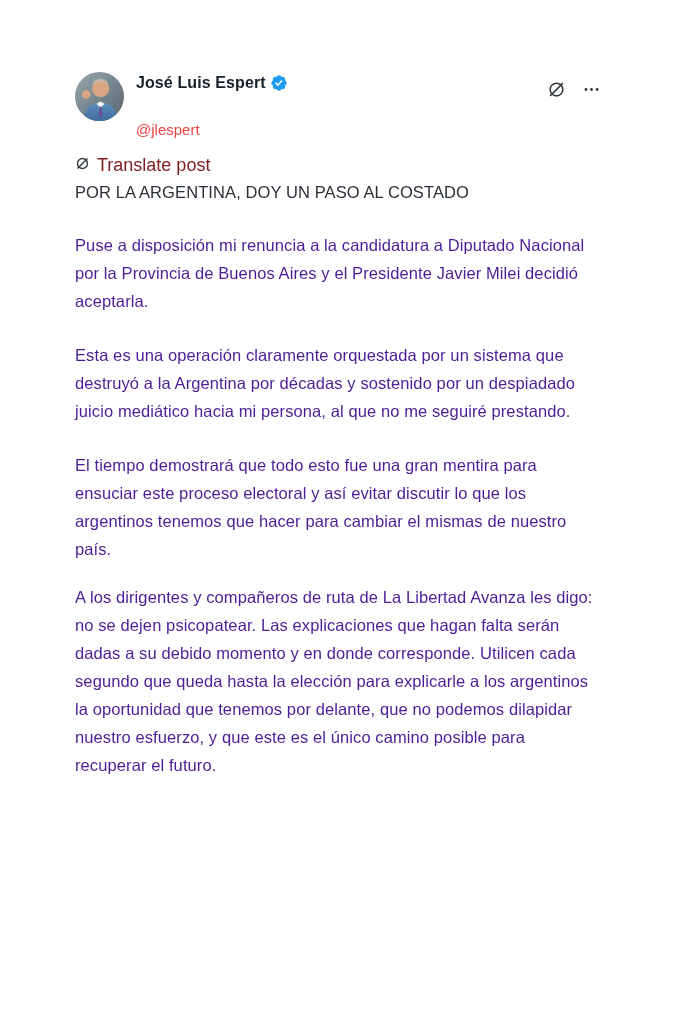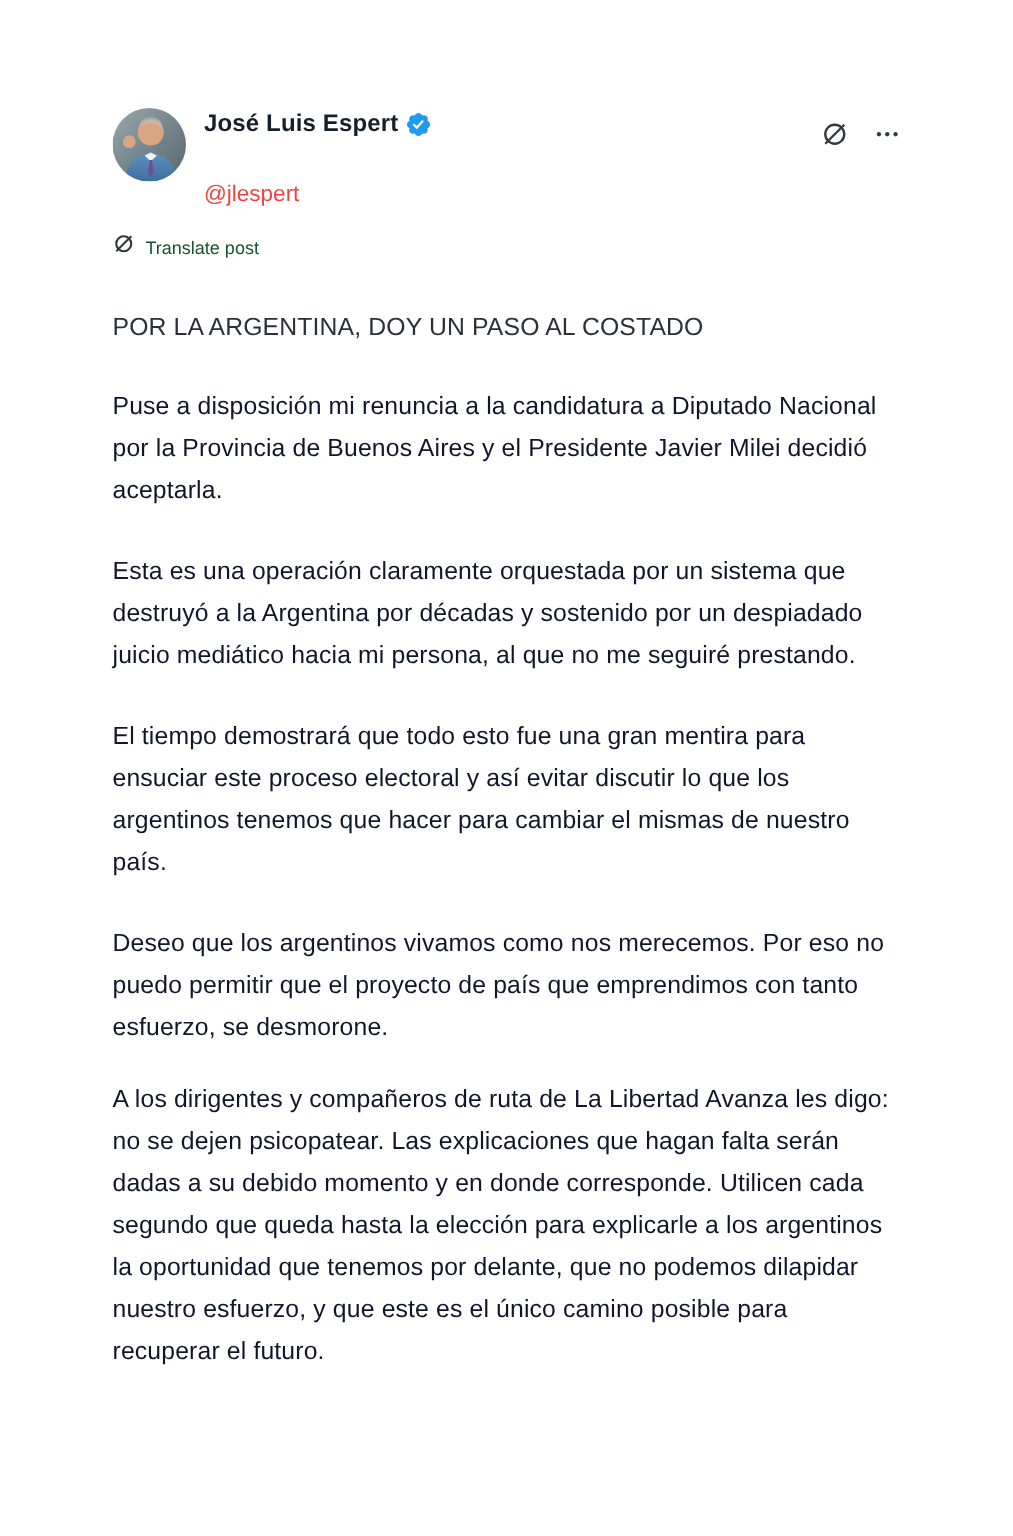"Translate post" .translate-label { color: #14532d -> #7f1d1d; font-size: 12px -> 18px }
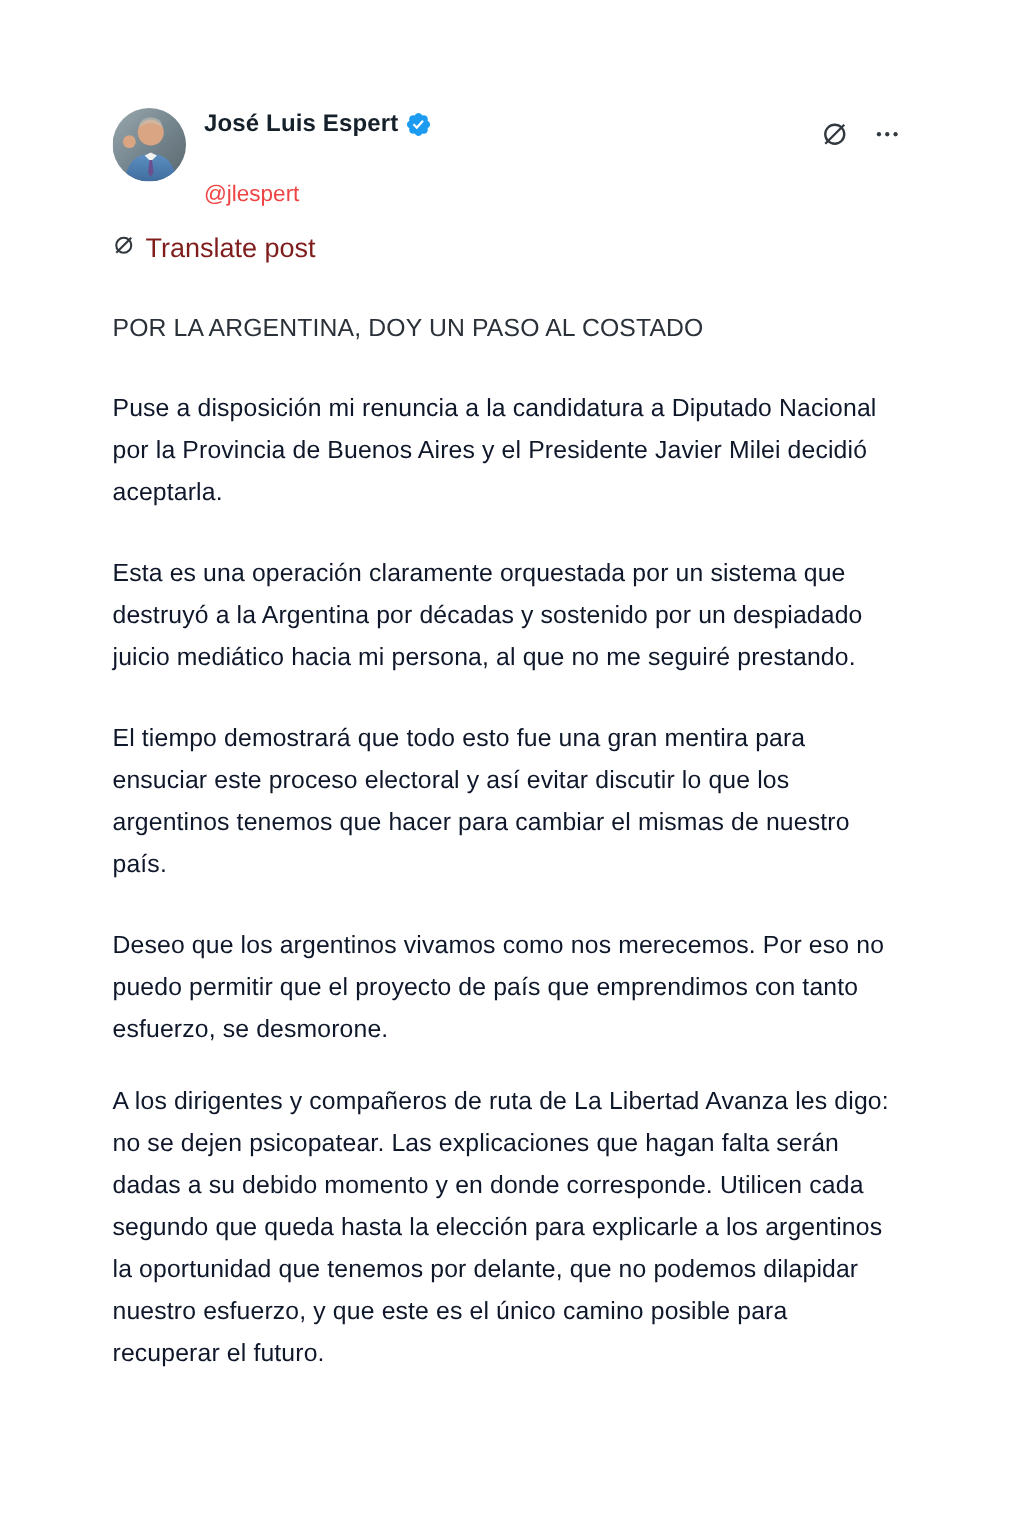"POR LA ARGENTINA, DOY UN" .post-title { margin-top: 32px -> 5px }
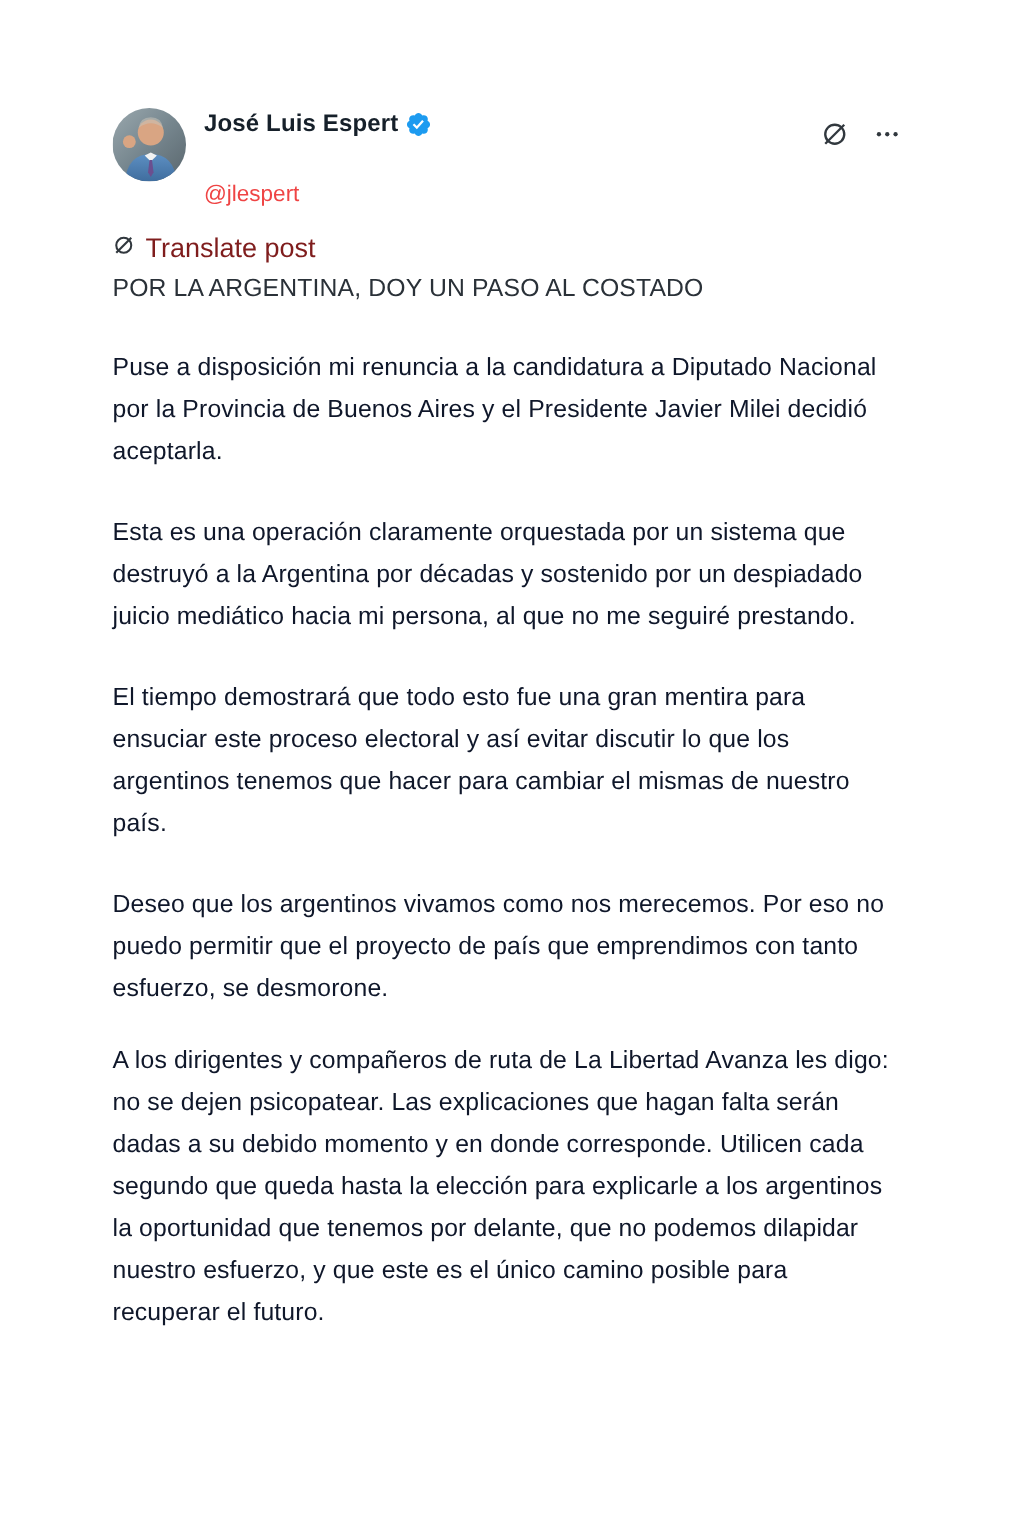"Puse a disposición mi renuncia" .post-body p { color: #0f172a -> #4c1d95 }
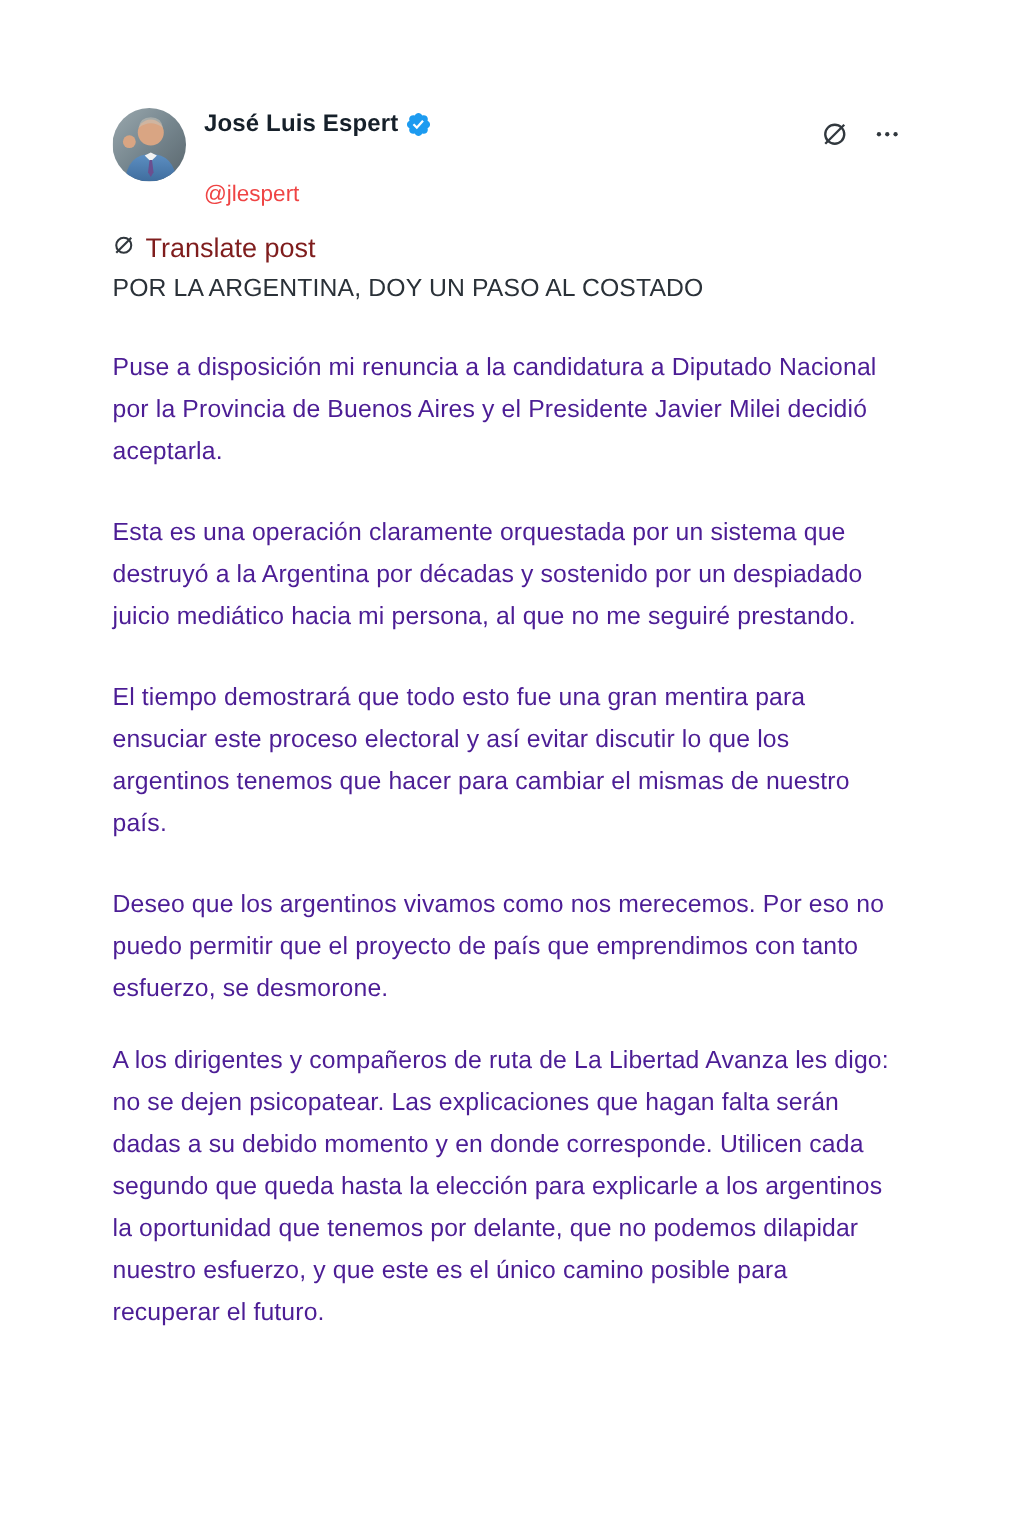"Deseo que los argentinos vivamos" p { html: <p>Deseo que los argentinos vivamos como nos merecemos. Por eso no puedo permitir que el proyecto de país que emprendimos con tanto esfuerzo, se desmorone.</p> -> none }
